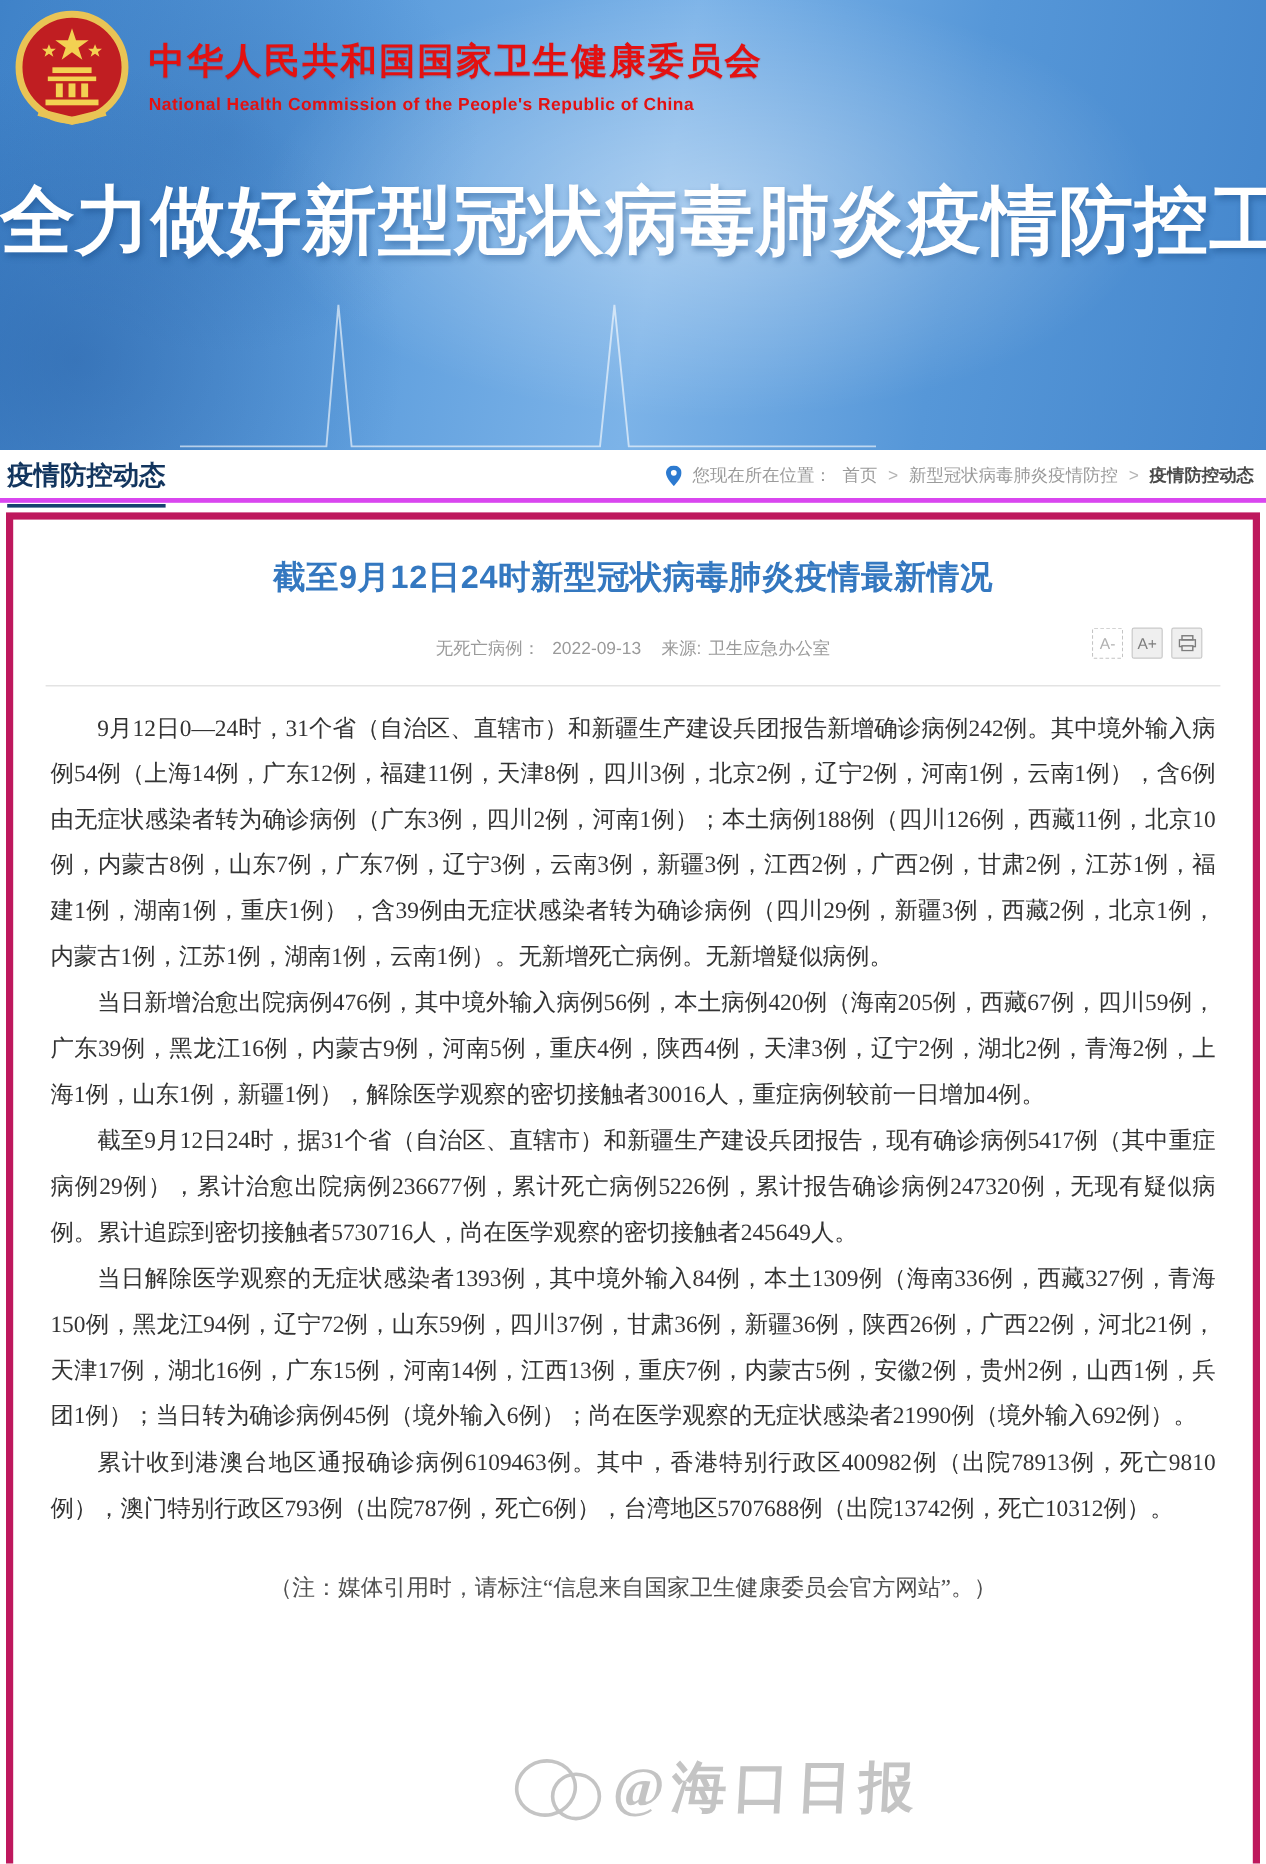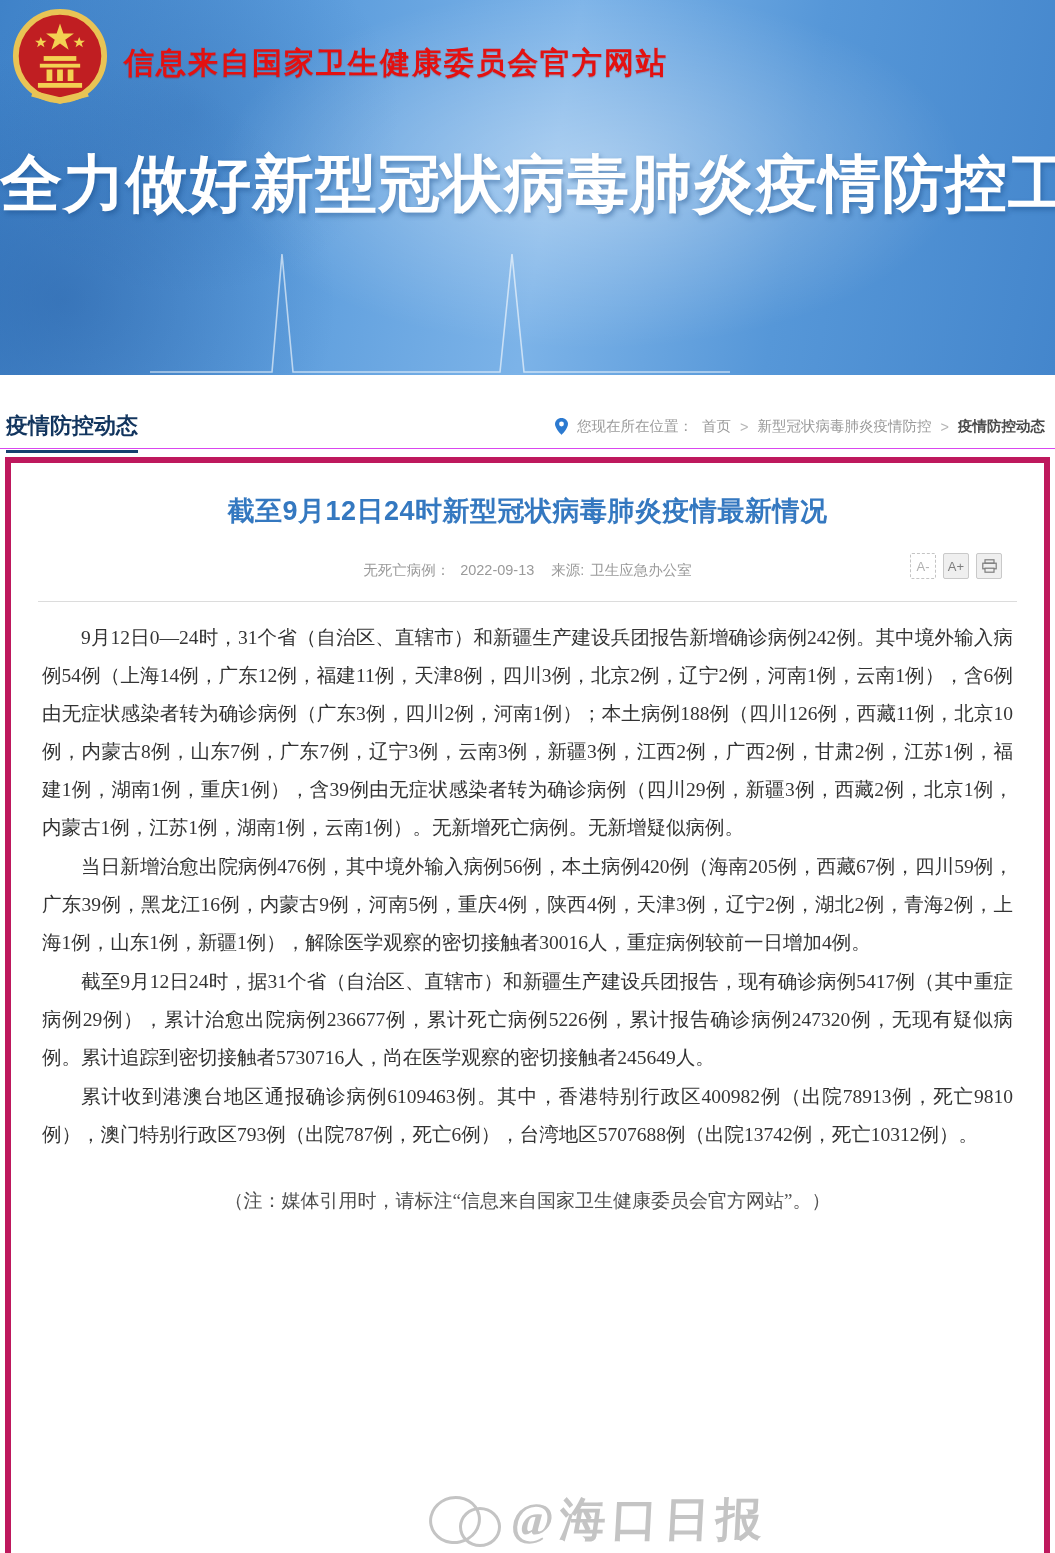"信息来自国家卫生健康委员会官方网站" div.site-title-zh { text: 信息来自国家卫生健康委员会官方网站 -> 中华人民共和国国家卫生健康委员会 }
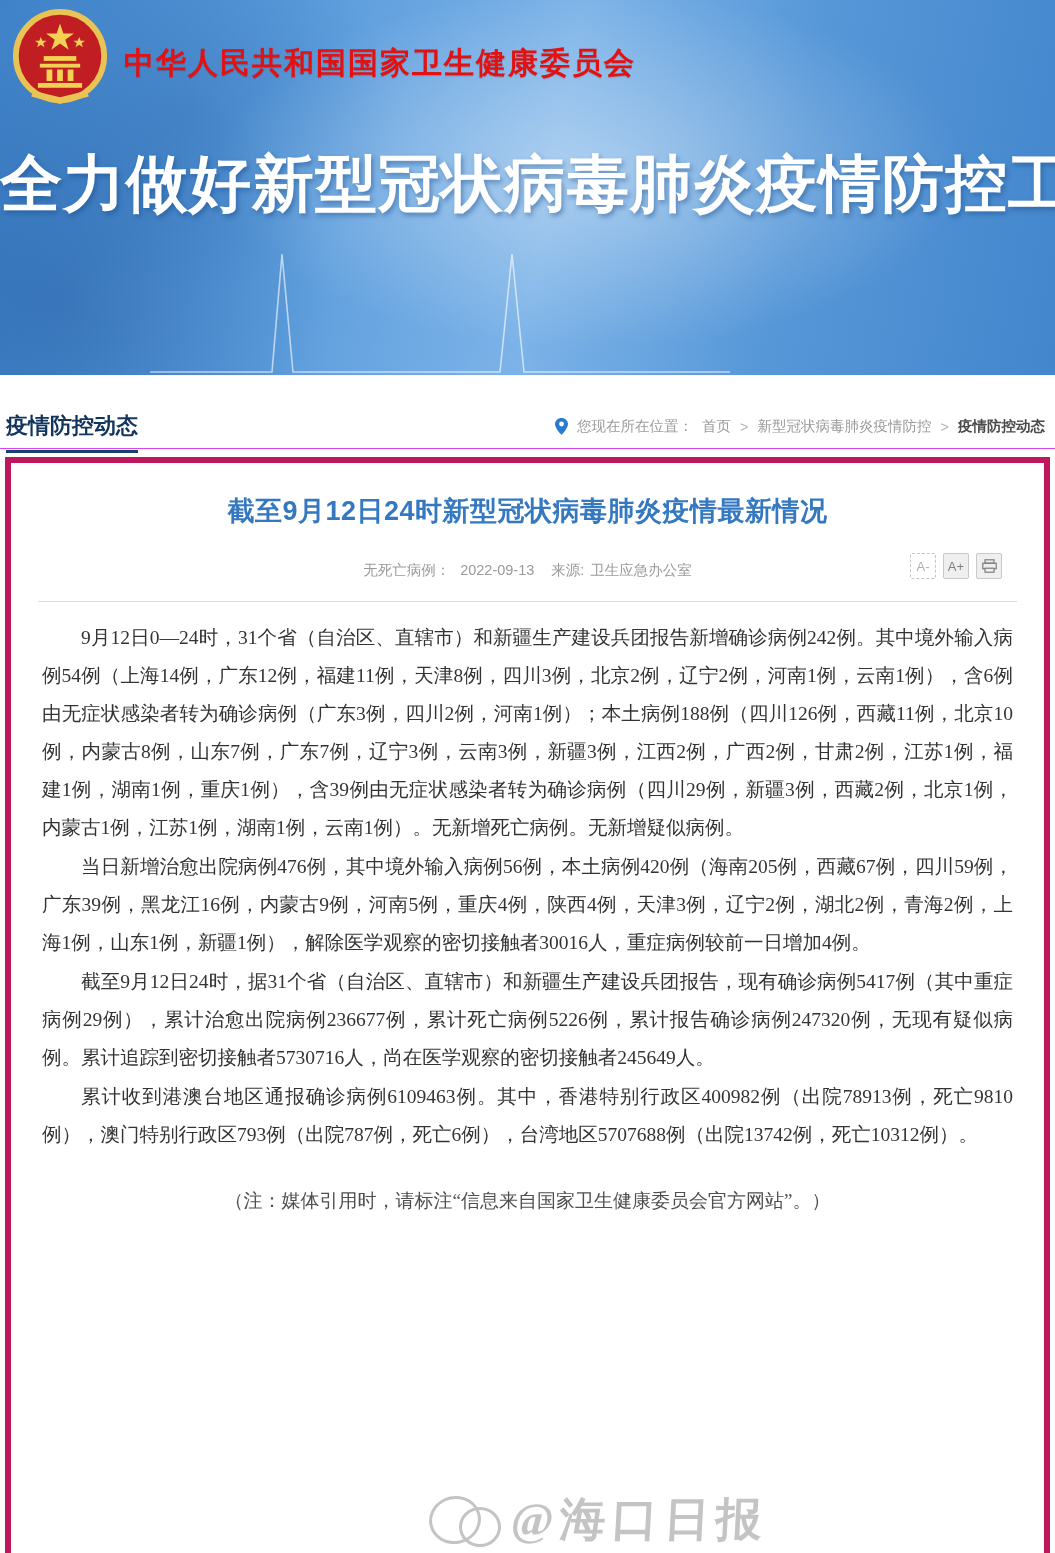"National Health Commission of the" div.site-title-en { html: none -> <div>National Health Commission of the People's Republic of China</div> }
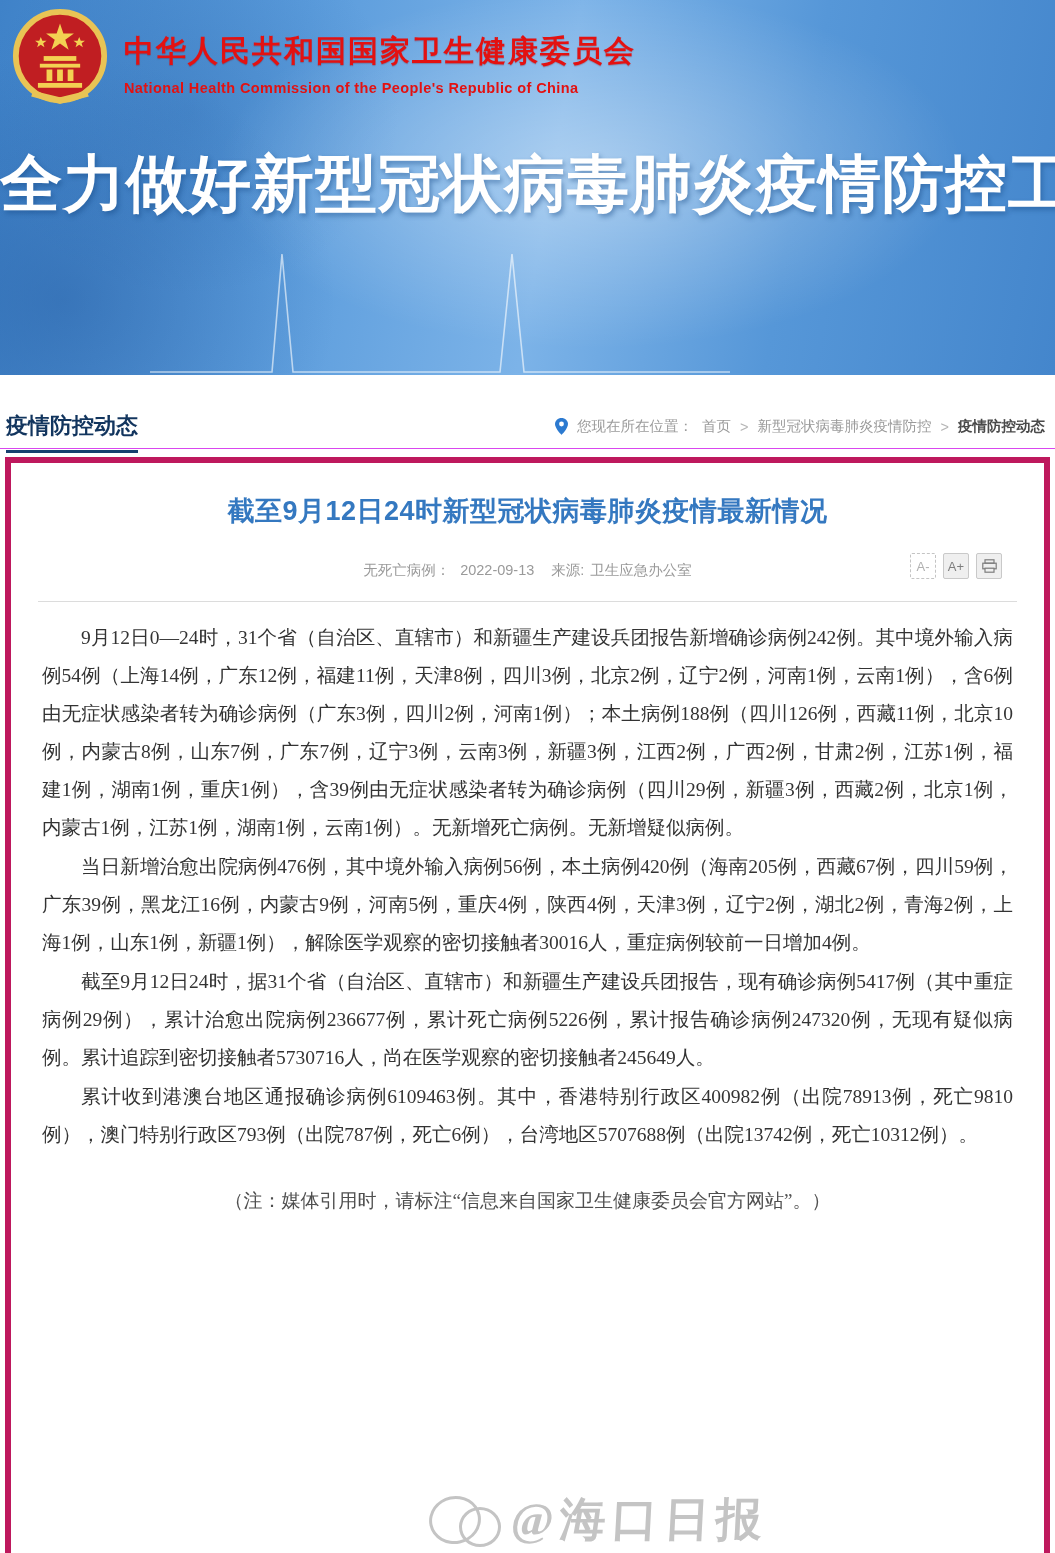"疫情防控动态" .breadcrumb-bar { border-bottom: 1px solid #d946ef -> 4px solid #d946ef; margin-top: 30px -> 0 }
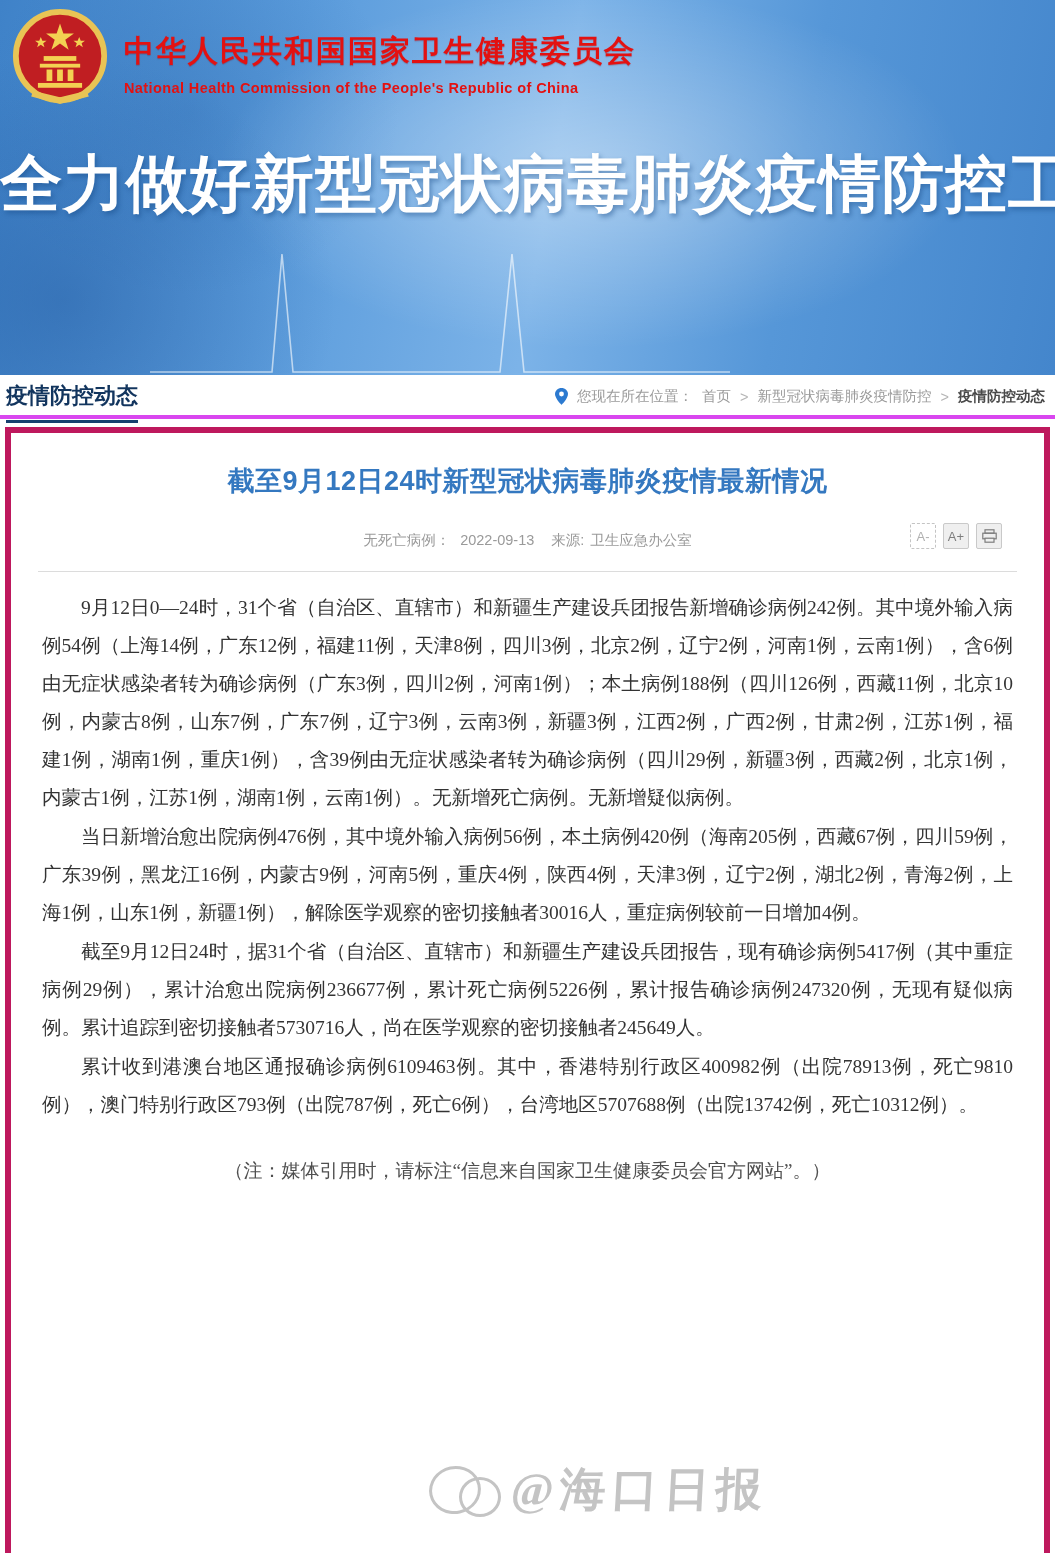"当日解除医学观察的无症状感染者1393例，其中境外输入84例，本土1309例（海" p { html: none -> <p>当日解除医学观察的无症状感染者1393例，其中境外输入84例，本土1309例（海南336例，西藏327例，青海150例，黑龙江94例，辽宁72例，山东59例，四川37例，甘肃36例，新疆36例，陕西26例，广西22例，河北21例，天津17例，湖北16例，广东15例，河南14例，江西13例，重庆7例，内蒙古5例，安徽2例，贵州2例，山西1例，兵团1例）；当日转为确诊病例45例（境外输入6例）；尚在医学观察的无症状感染者21990例（境外输入692例）。</p> }
